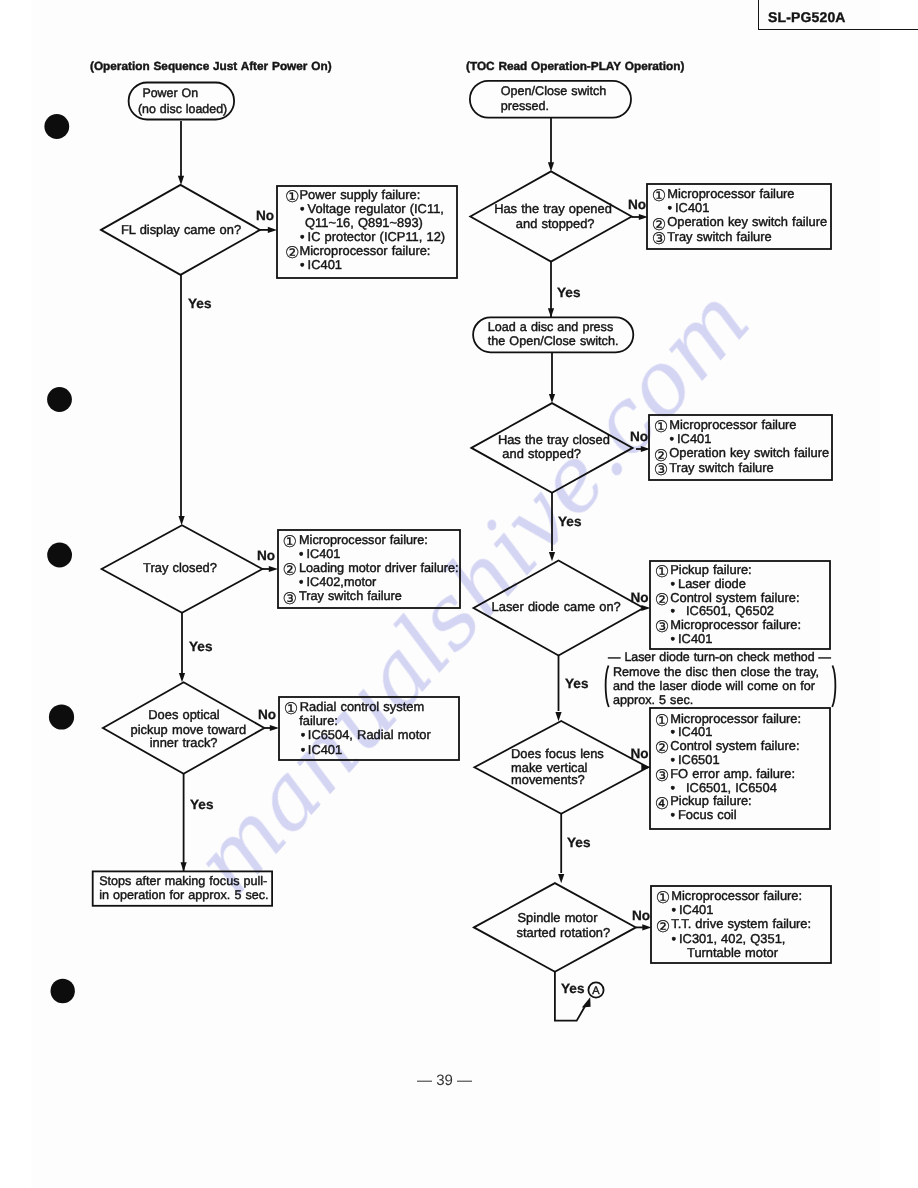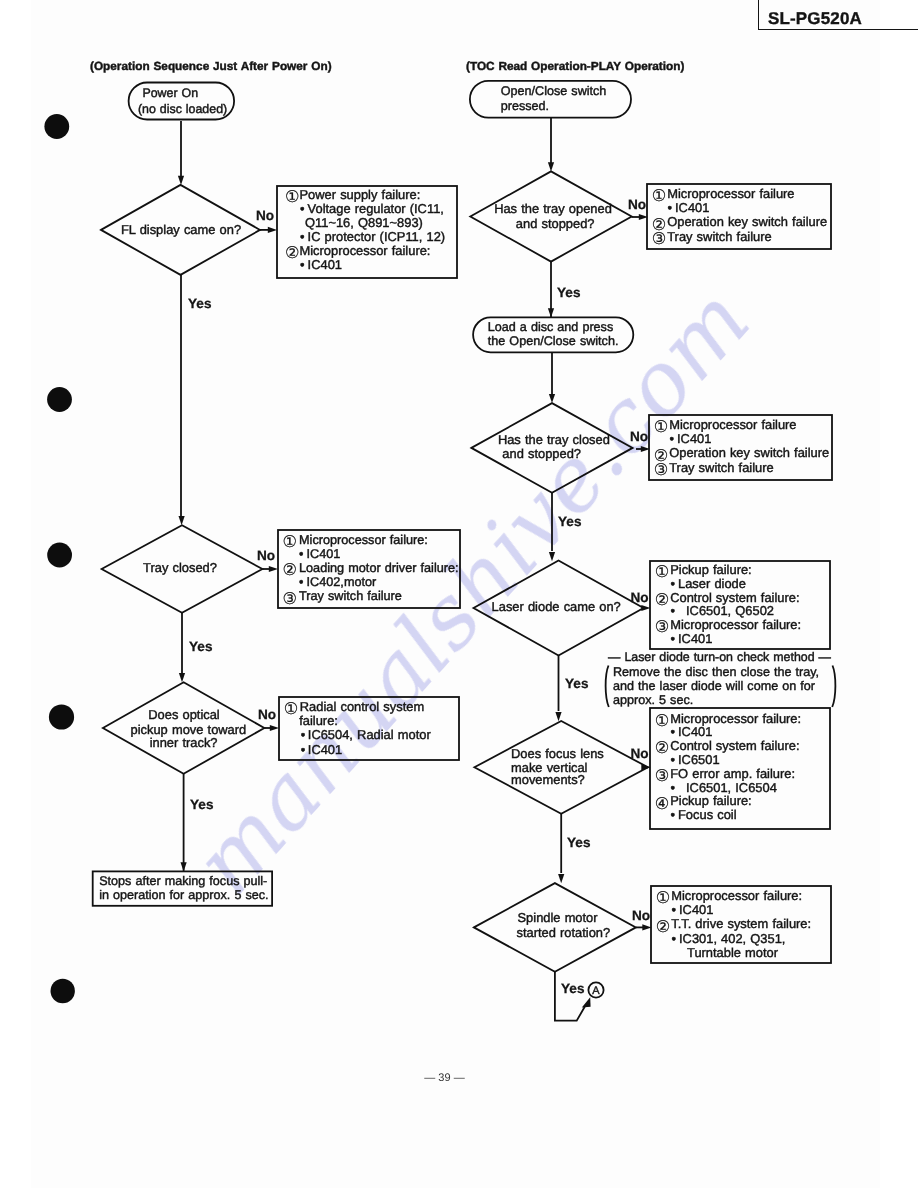"SL-PG520A" #model-label { font-size: 17px -> 14px }
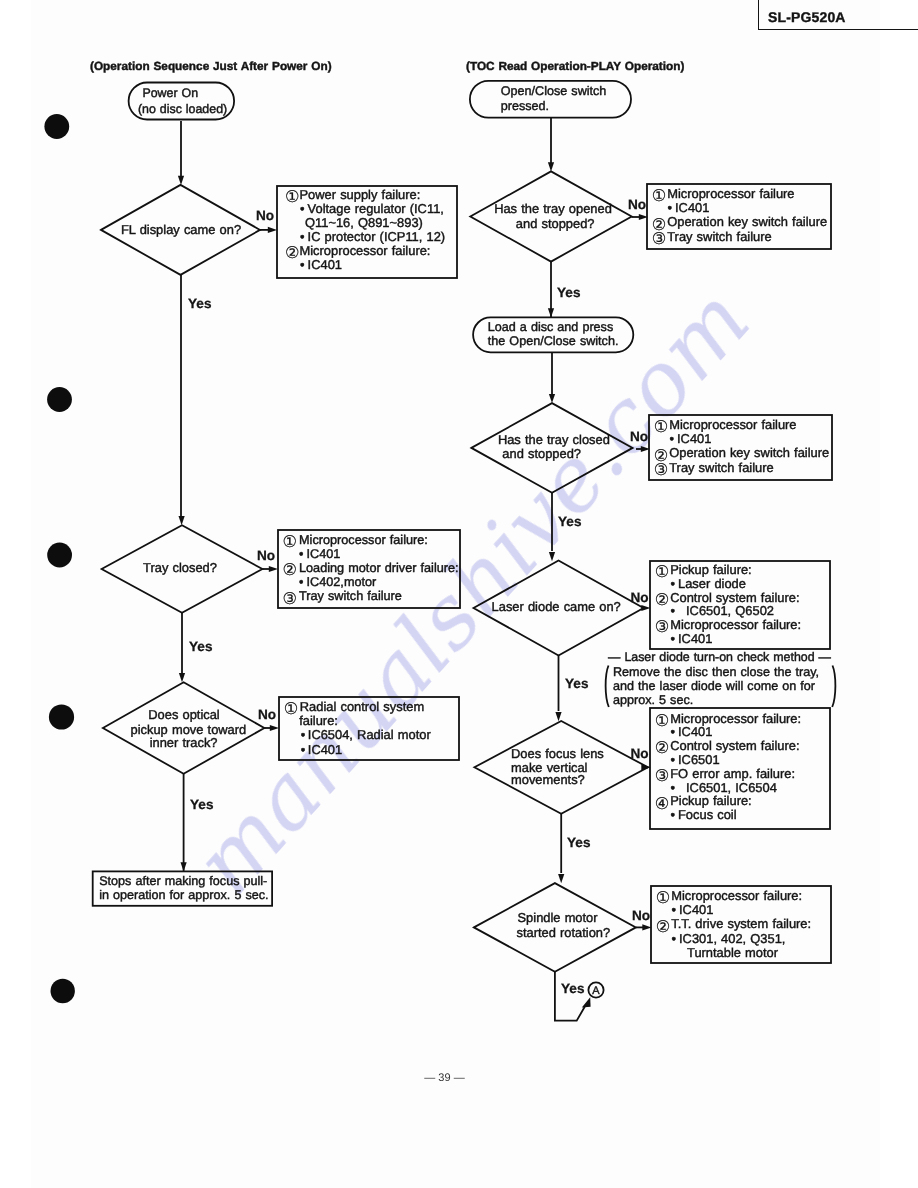"— 39 —" #page-number { font-size: 11px -> 15px }
